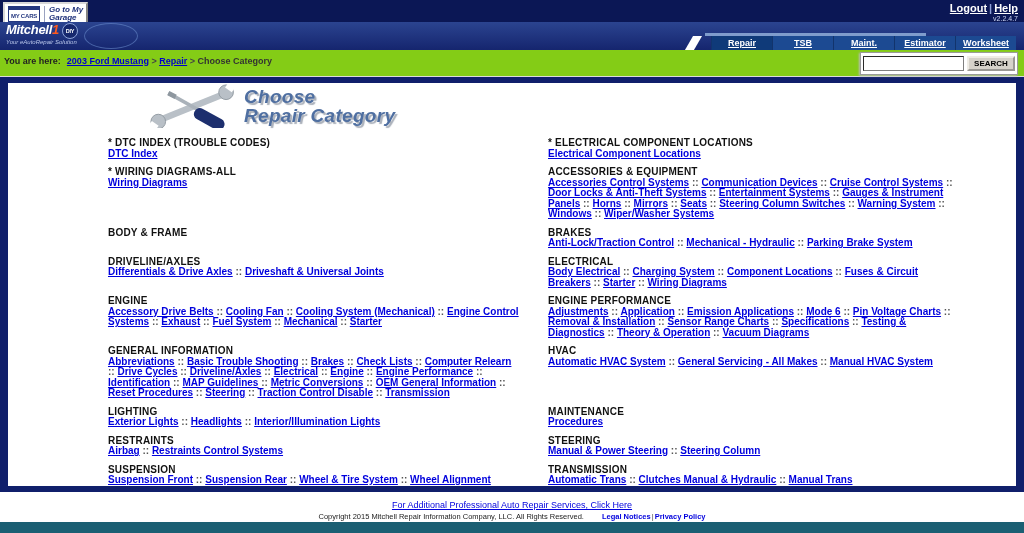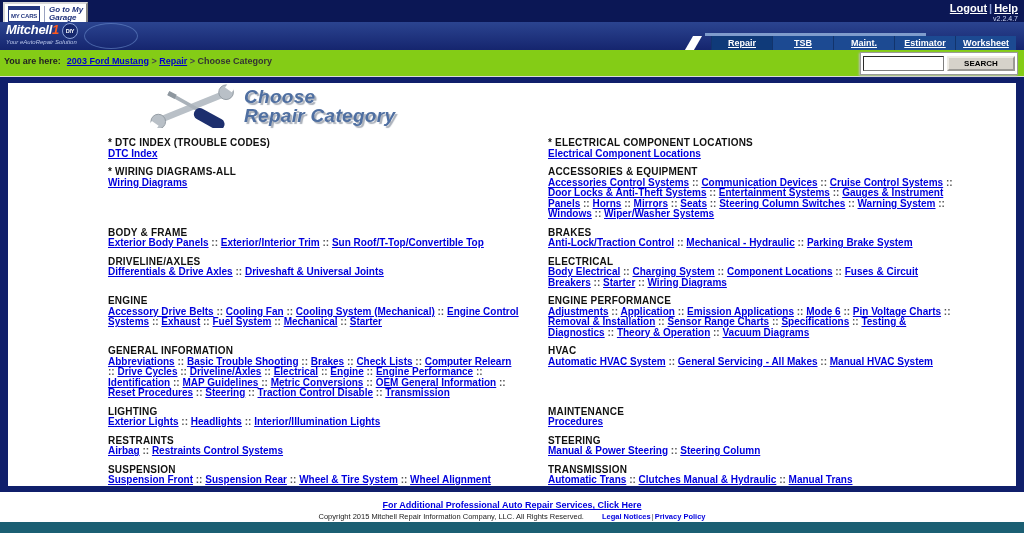"SEARCH" .search-btn { width: 68px -> 48px }
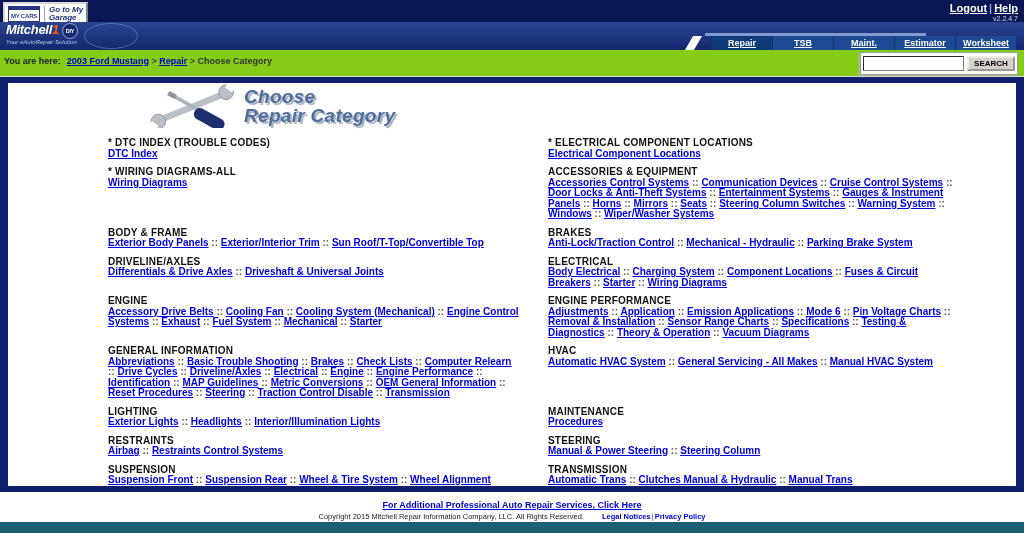"Exterior Body Panels ::" div.cat-links { html: <div><a>Exterior Body Panels</a><span> :: </span><a>Exterior/Interior Trim</a><span> :: </span><a>Sun Roof/T-Top/Convertible Top</a></div> -> none }
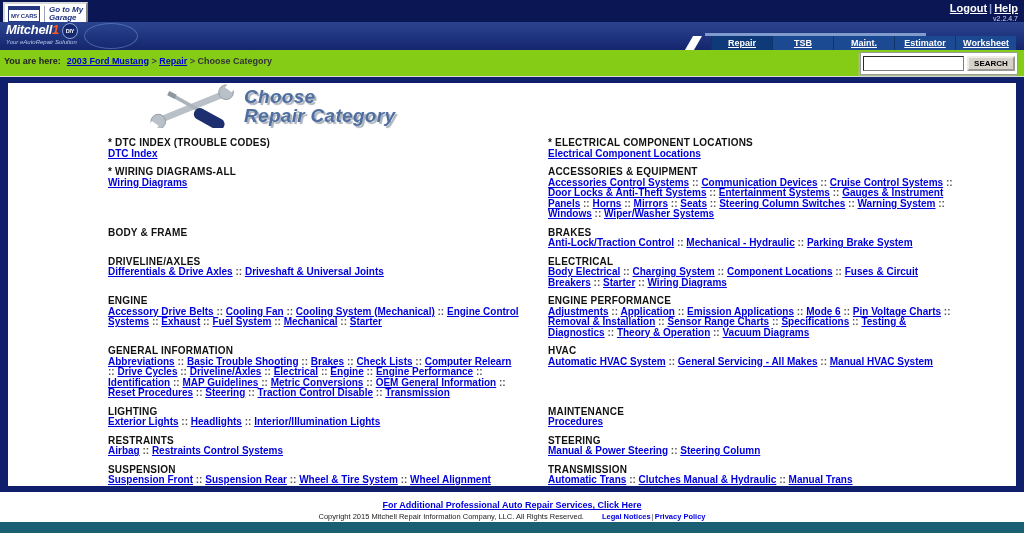"For Additional Professional Auto Repair" .f-line1 a { font-weight: bold -> none }
